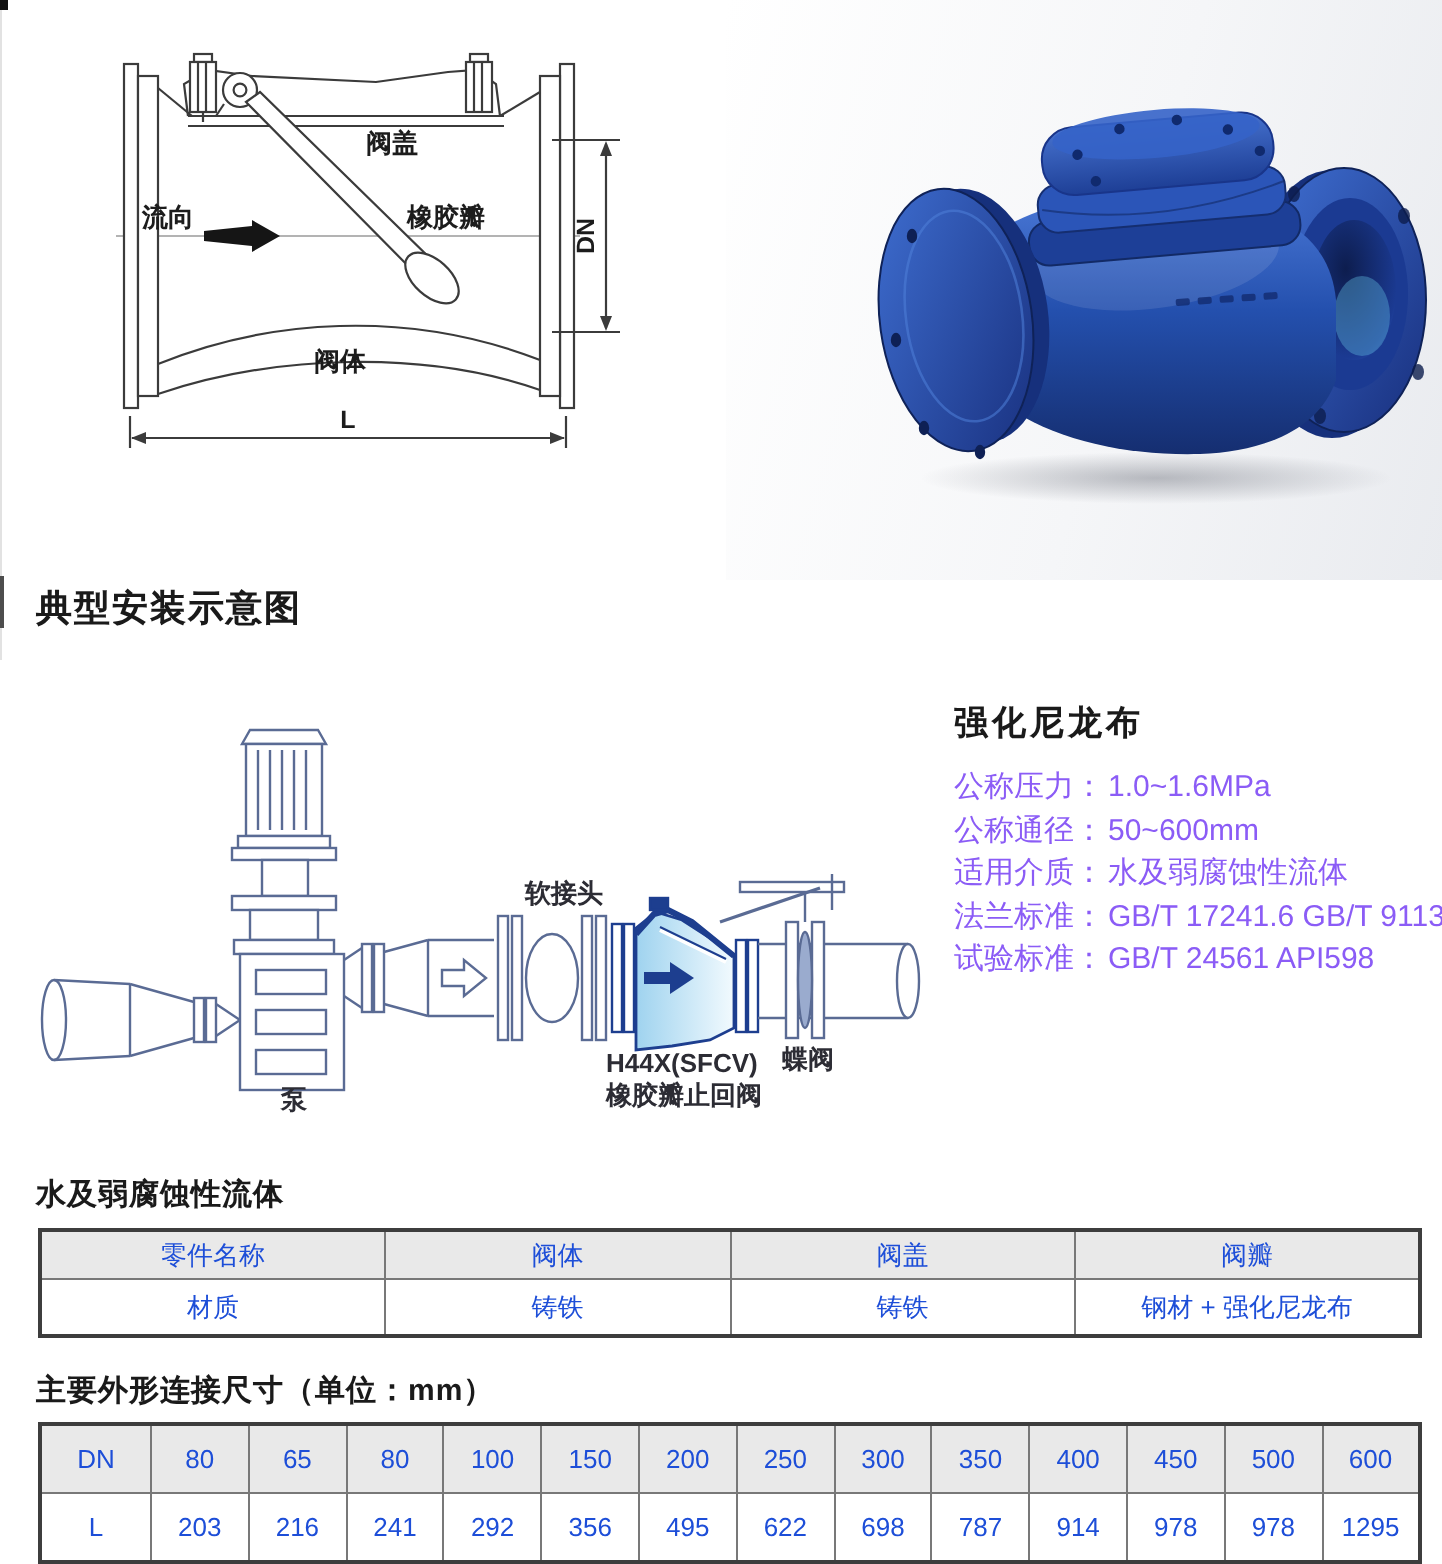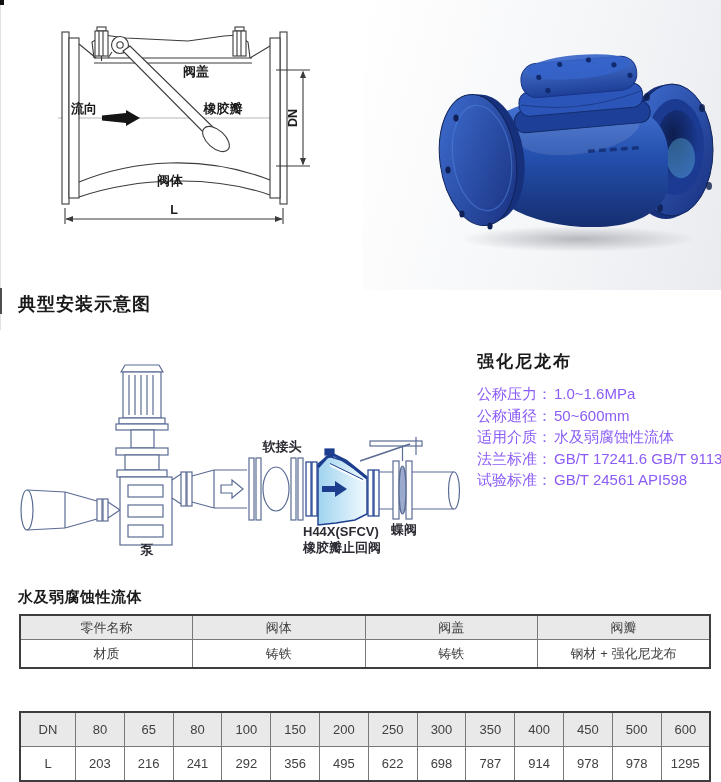"零件名称" table { color: #404040 -> #1d4ed8 }
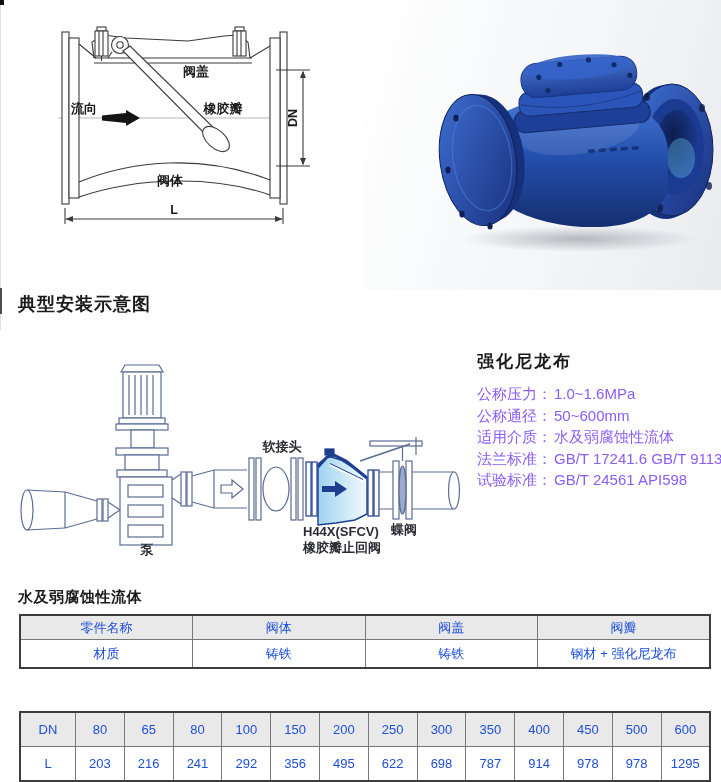"主要外形连接尺寸（单位：mm）" div.tbl-title { html: none -> <div>主要外形连接尺寸（单位：mm）</div> }
